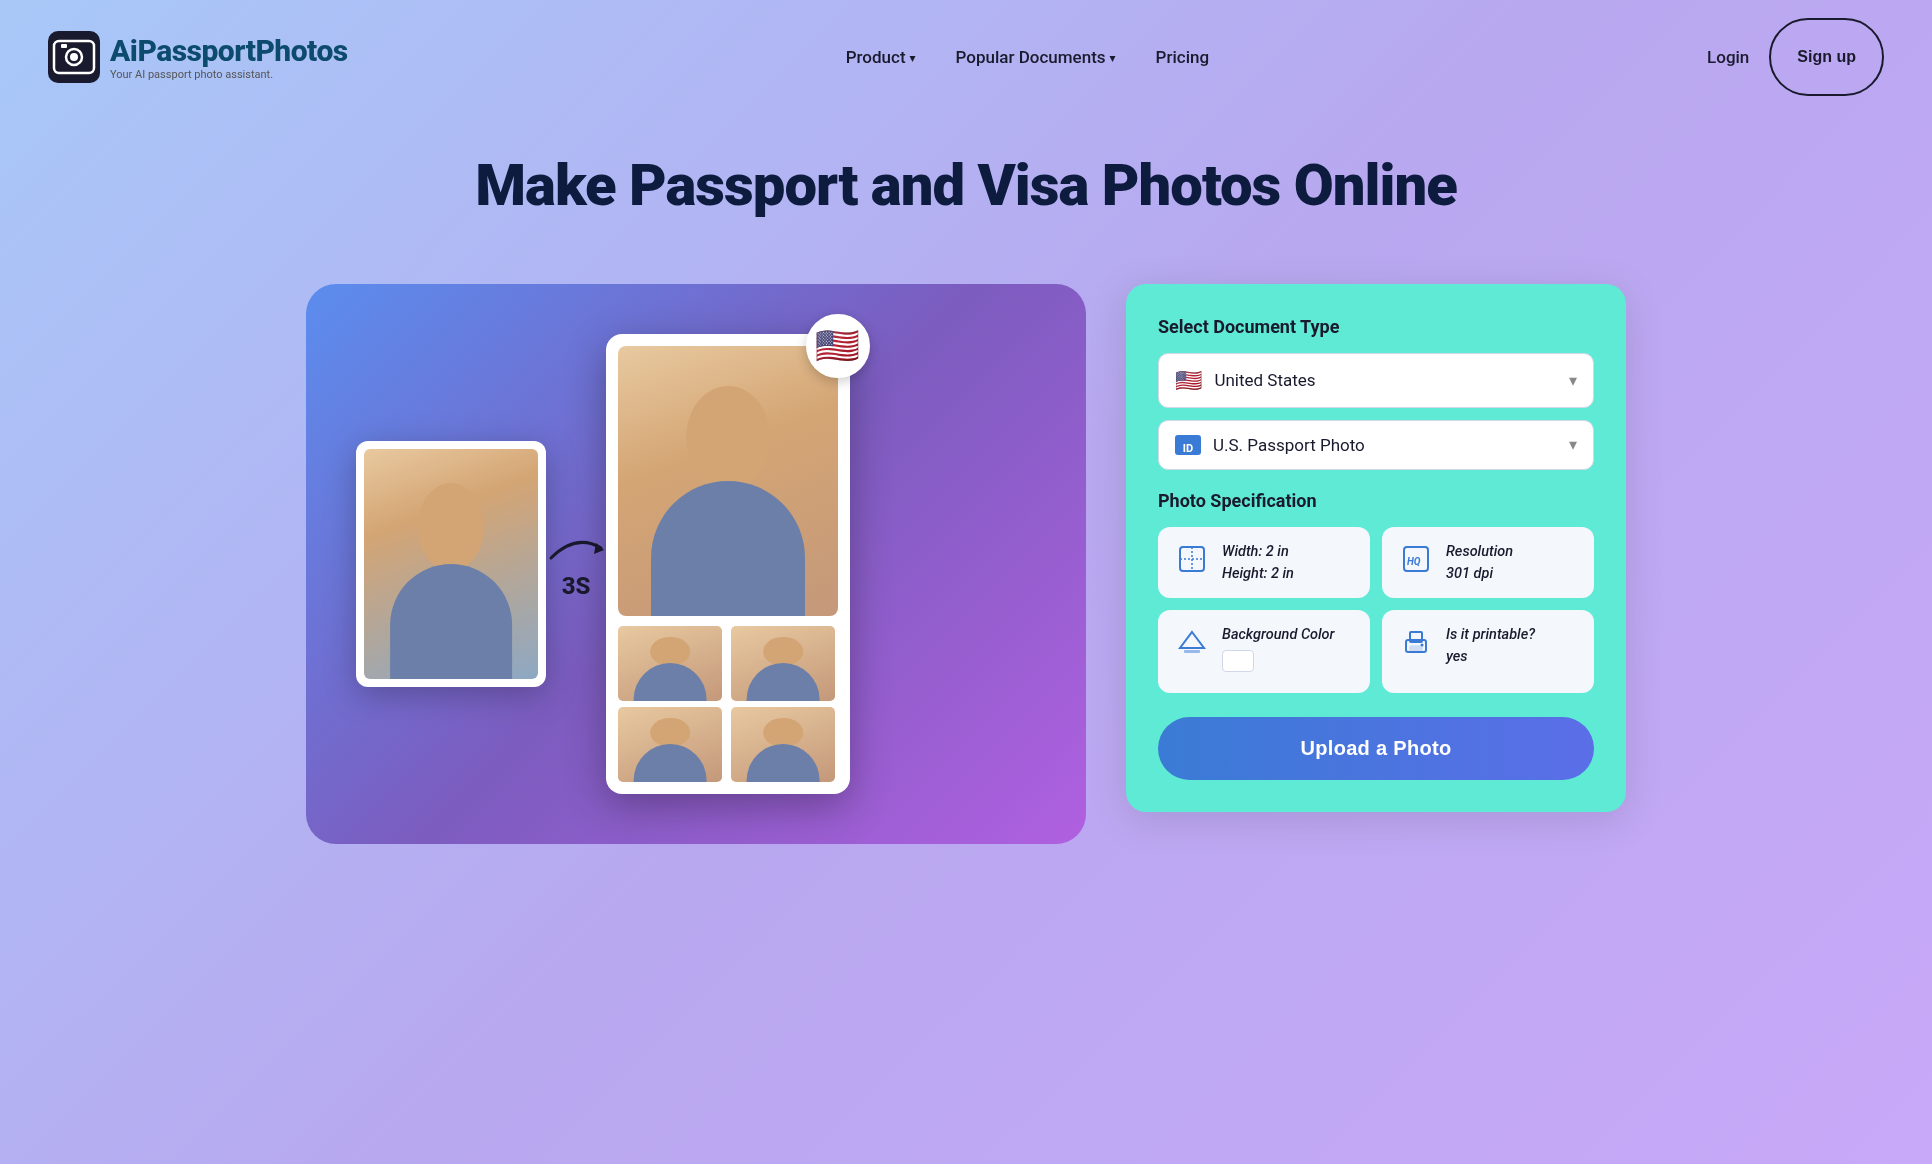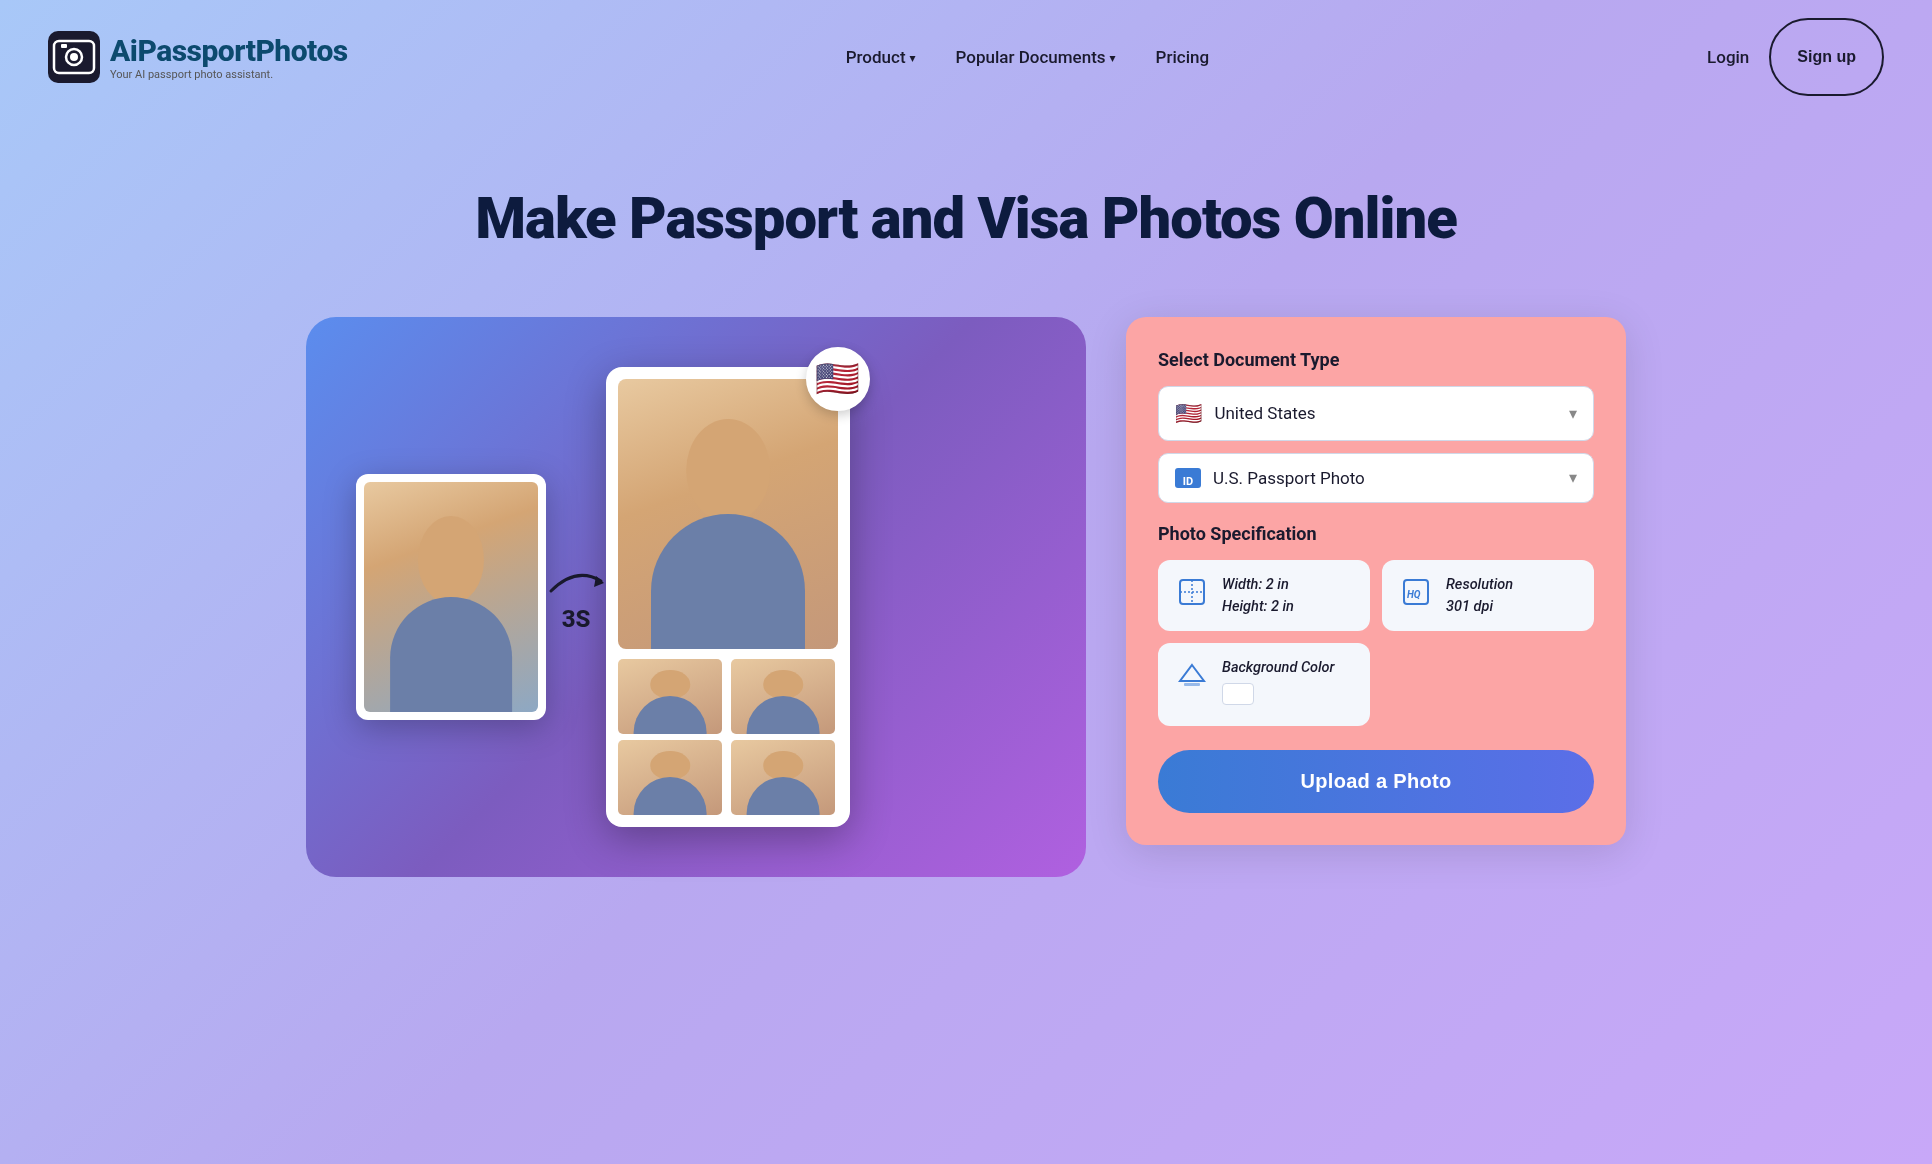"Make Passport and Visa Photos" .hero h1 { margin-top: 33px -> none }
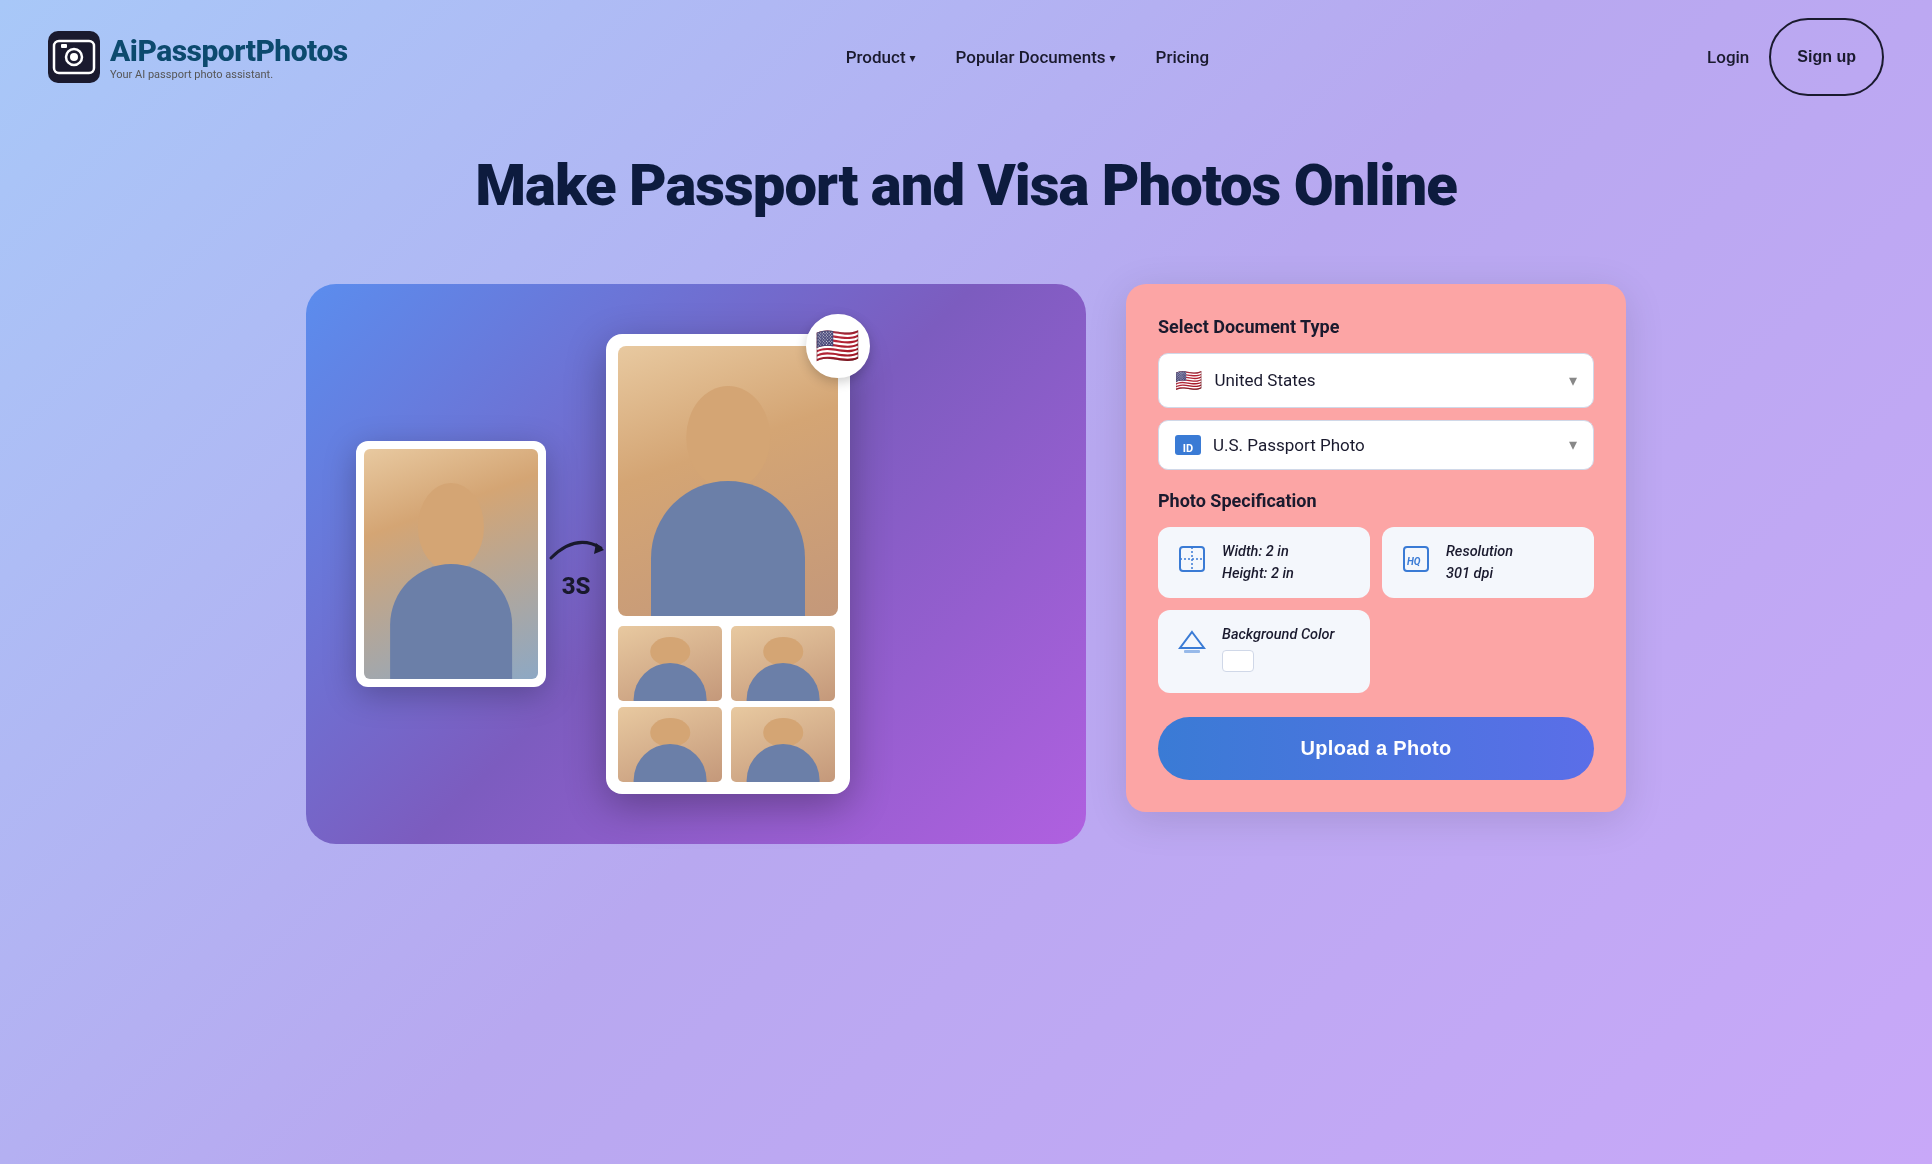"Select Document Type" .panel { background: #fca5a5 -> #5eead4 }
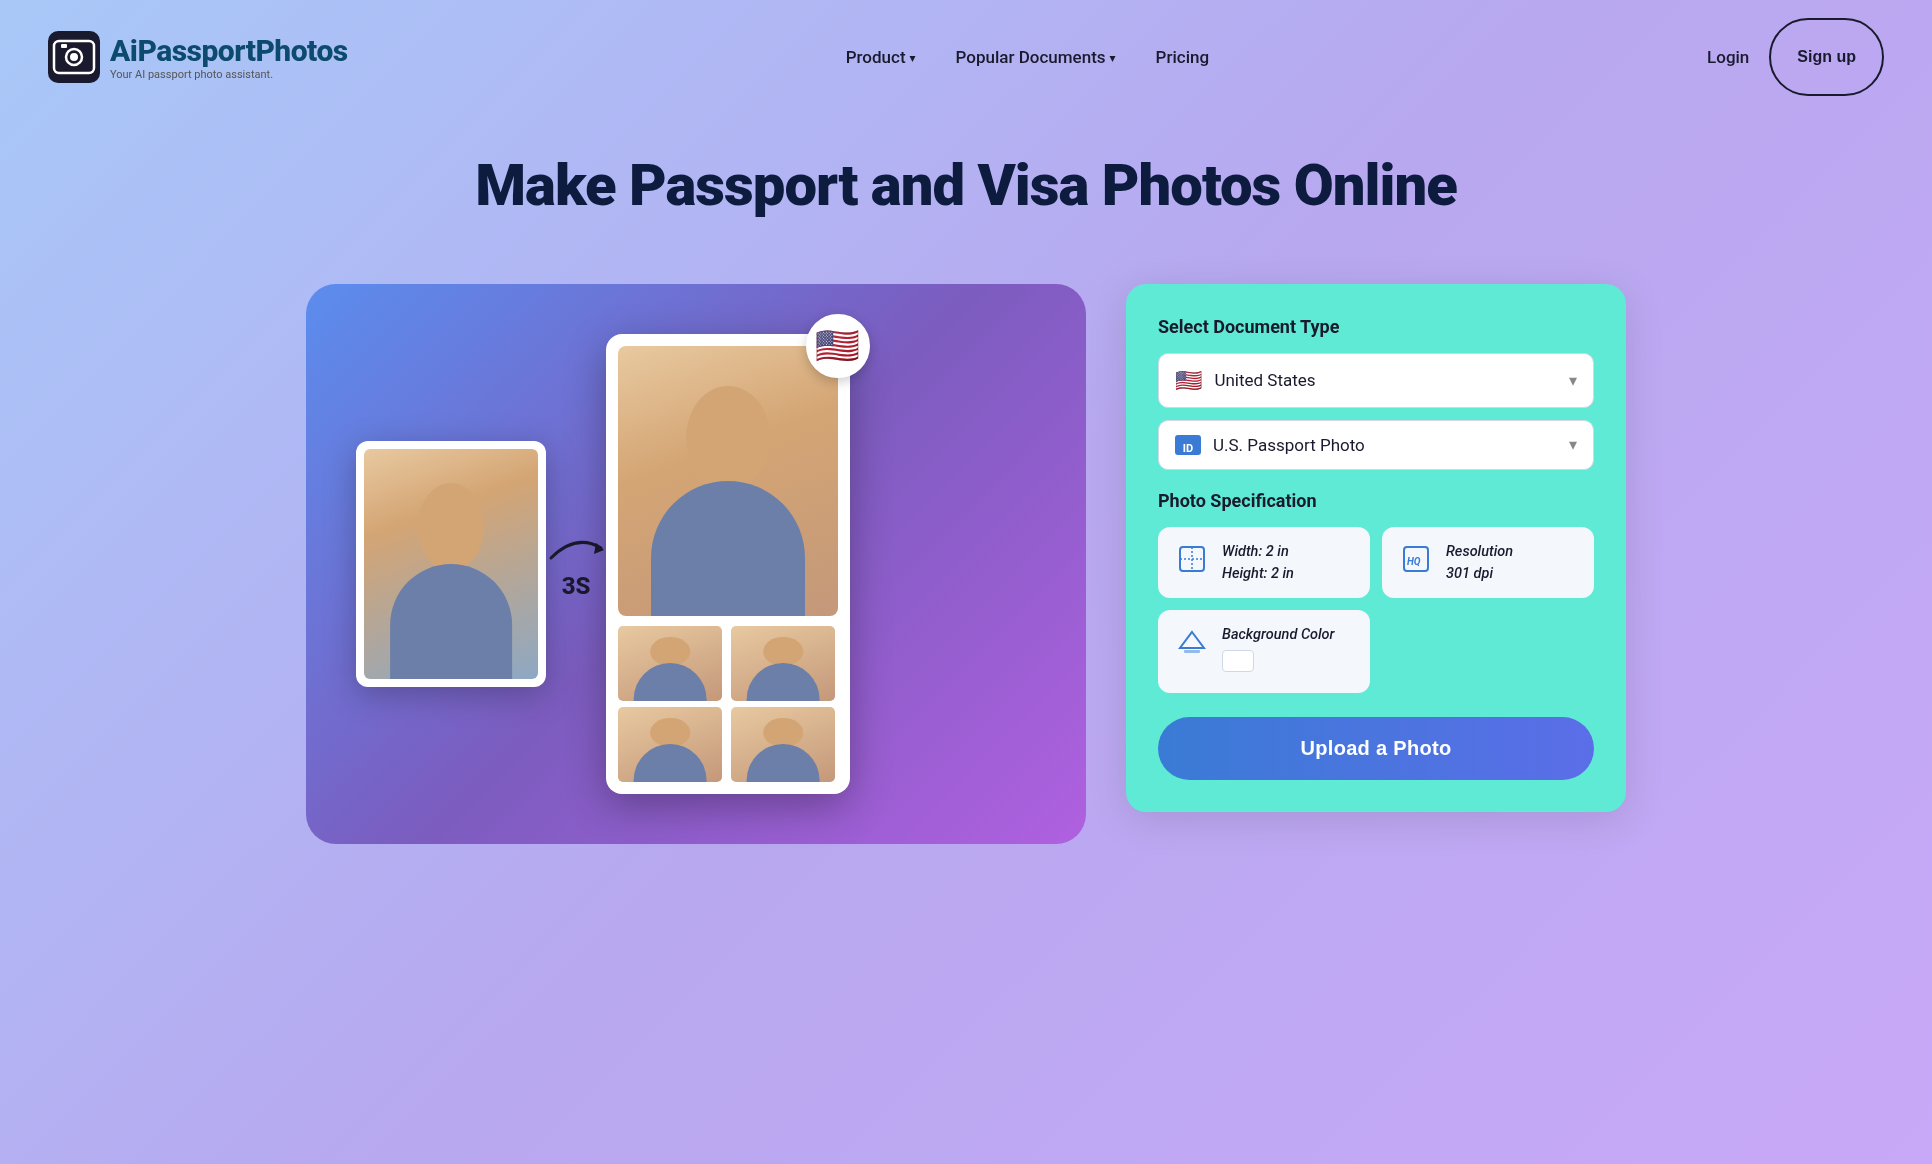"Is it printable?" div.spec-card { html: none -> <div> <div> <svg> <rect></rect> <rect></rect> <rect></rect> <circle></circle> </svg> </div> <div> <div>Is it printable?</div> <div>yes</div> </div> </div> }
